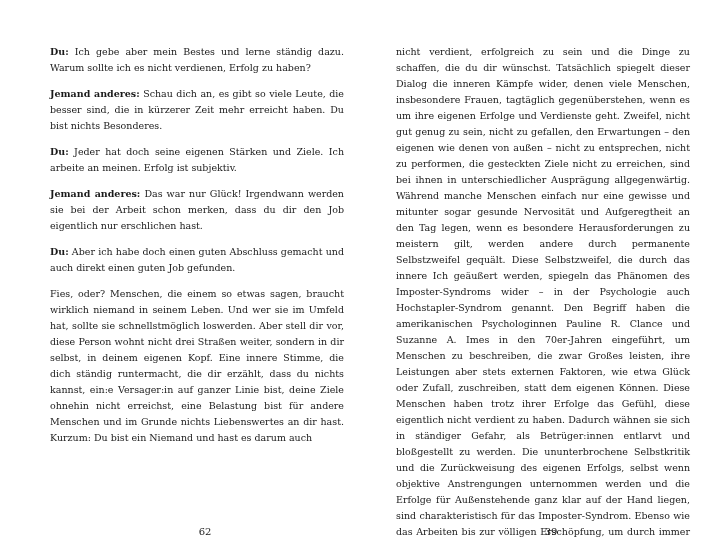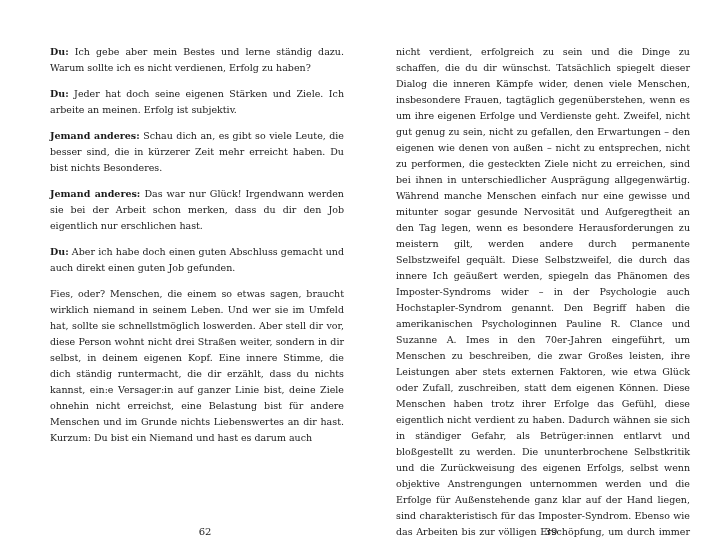"Du: Jeder hat doch seine" p.dialogue { order: before "Jemand anderes: Schau dich an," -> after "Jemand anderes: Schau dich an," }
